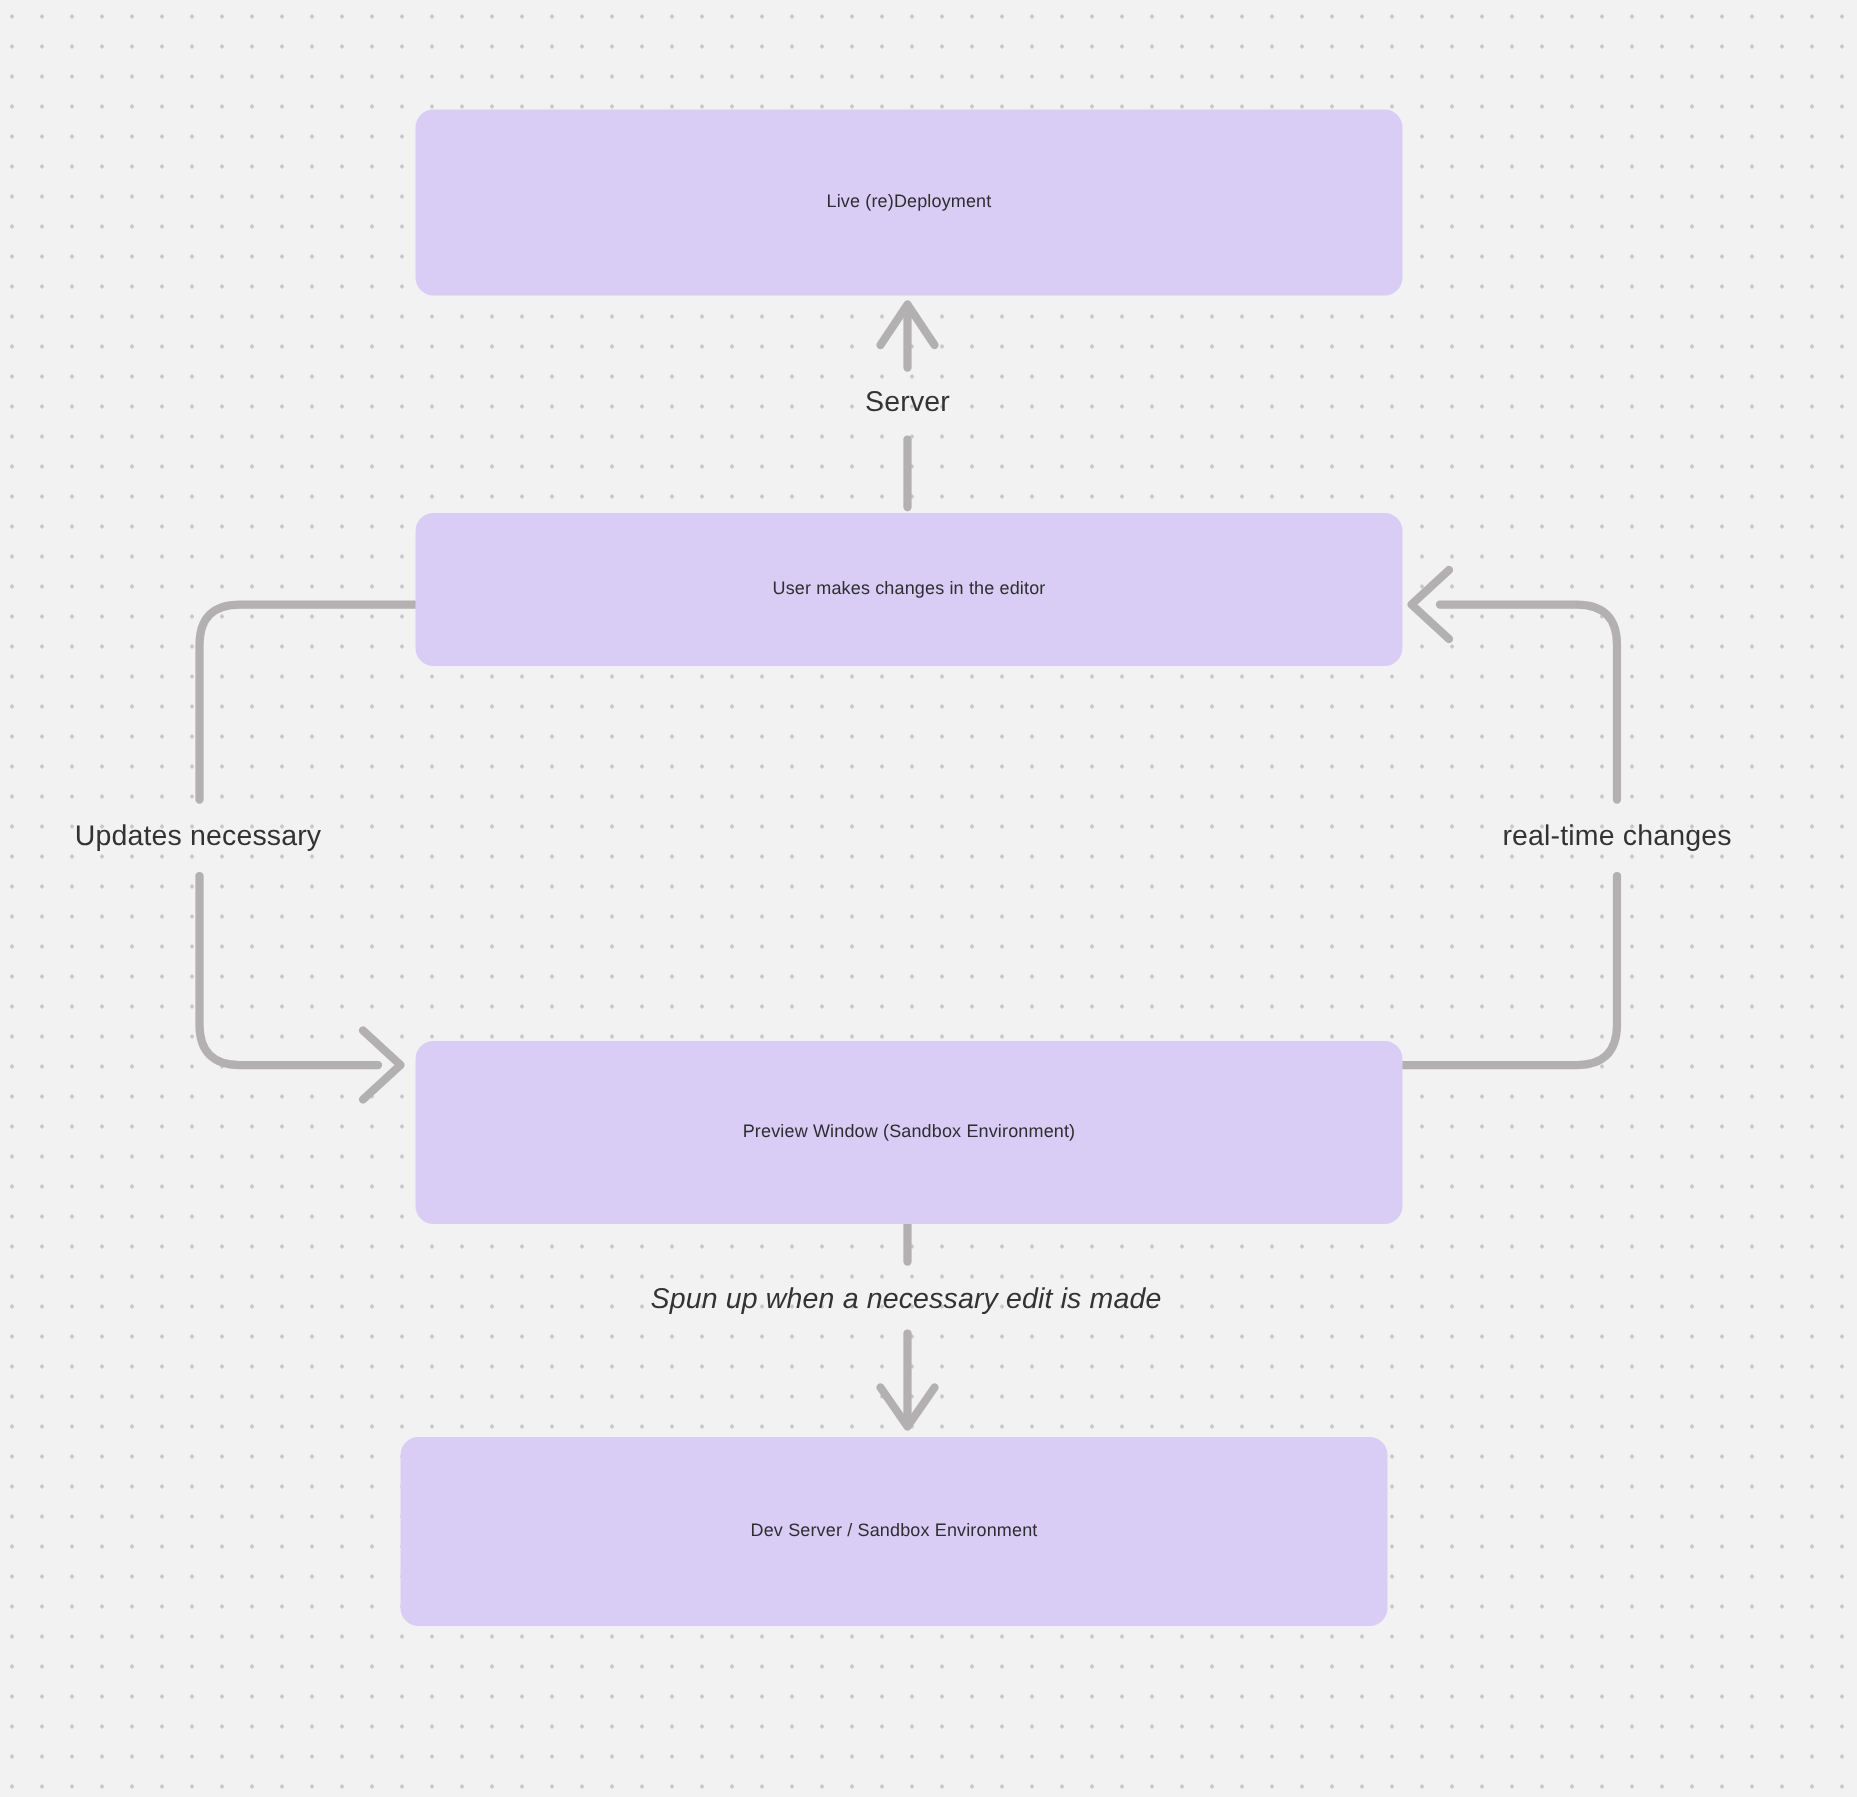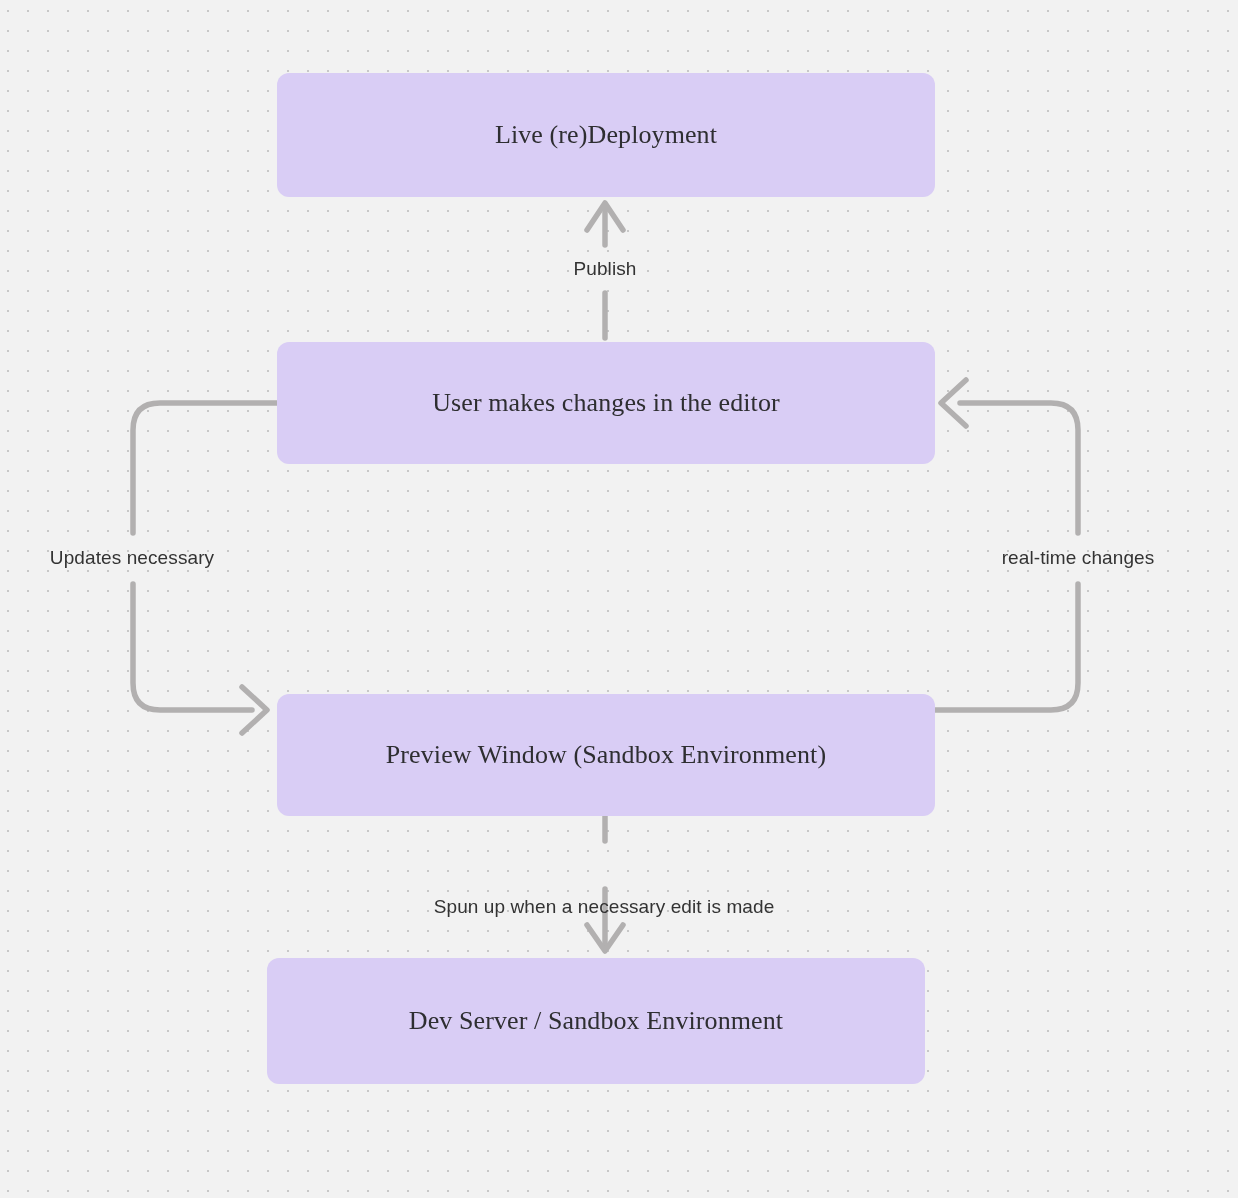"Live (re)Deployment" .node span { font-family: Liberation Serif, serif -> none; font-size: 26px -> 12px }
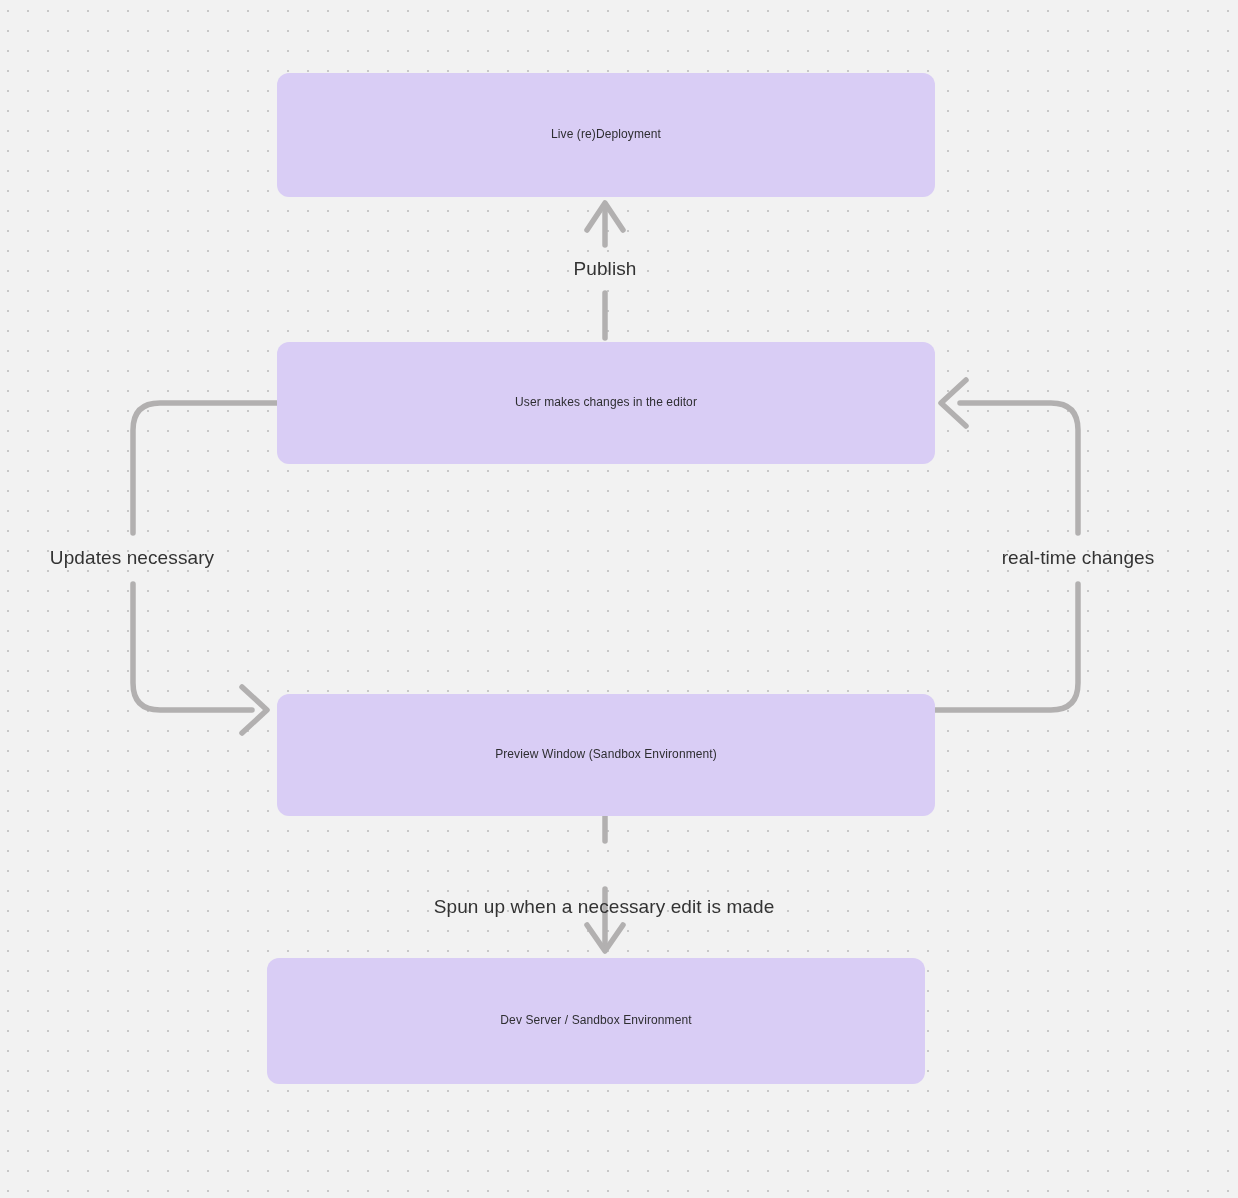"Publish" div.edge-label { text: Publish -> Server }
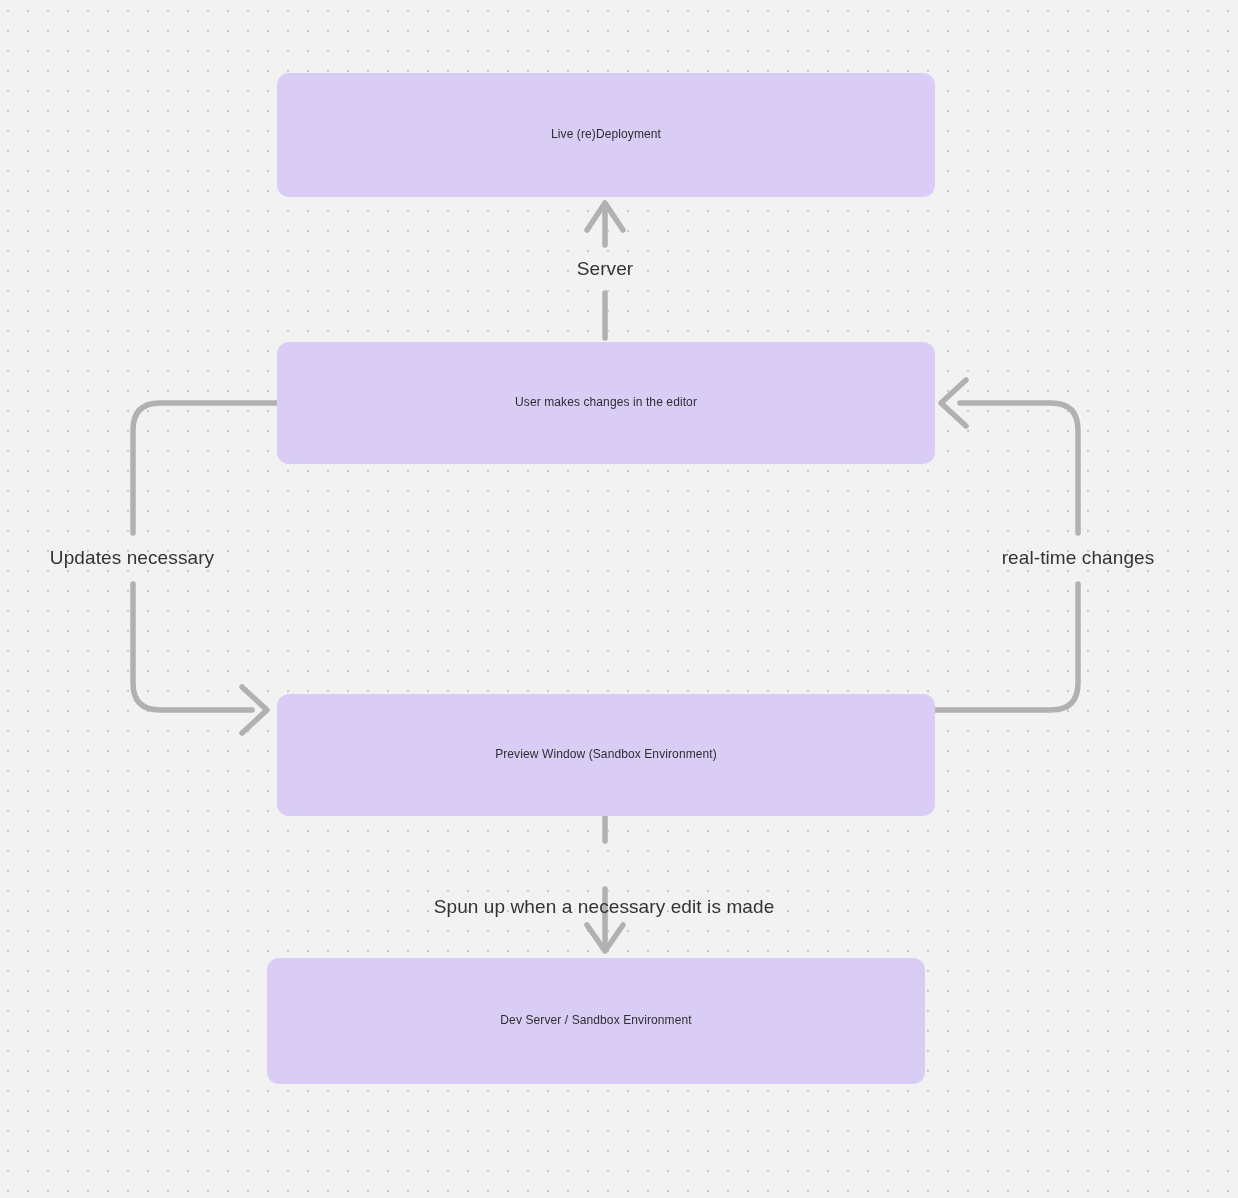"User makes changes in the" div.node { height: 122px -> 102px }
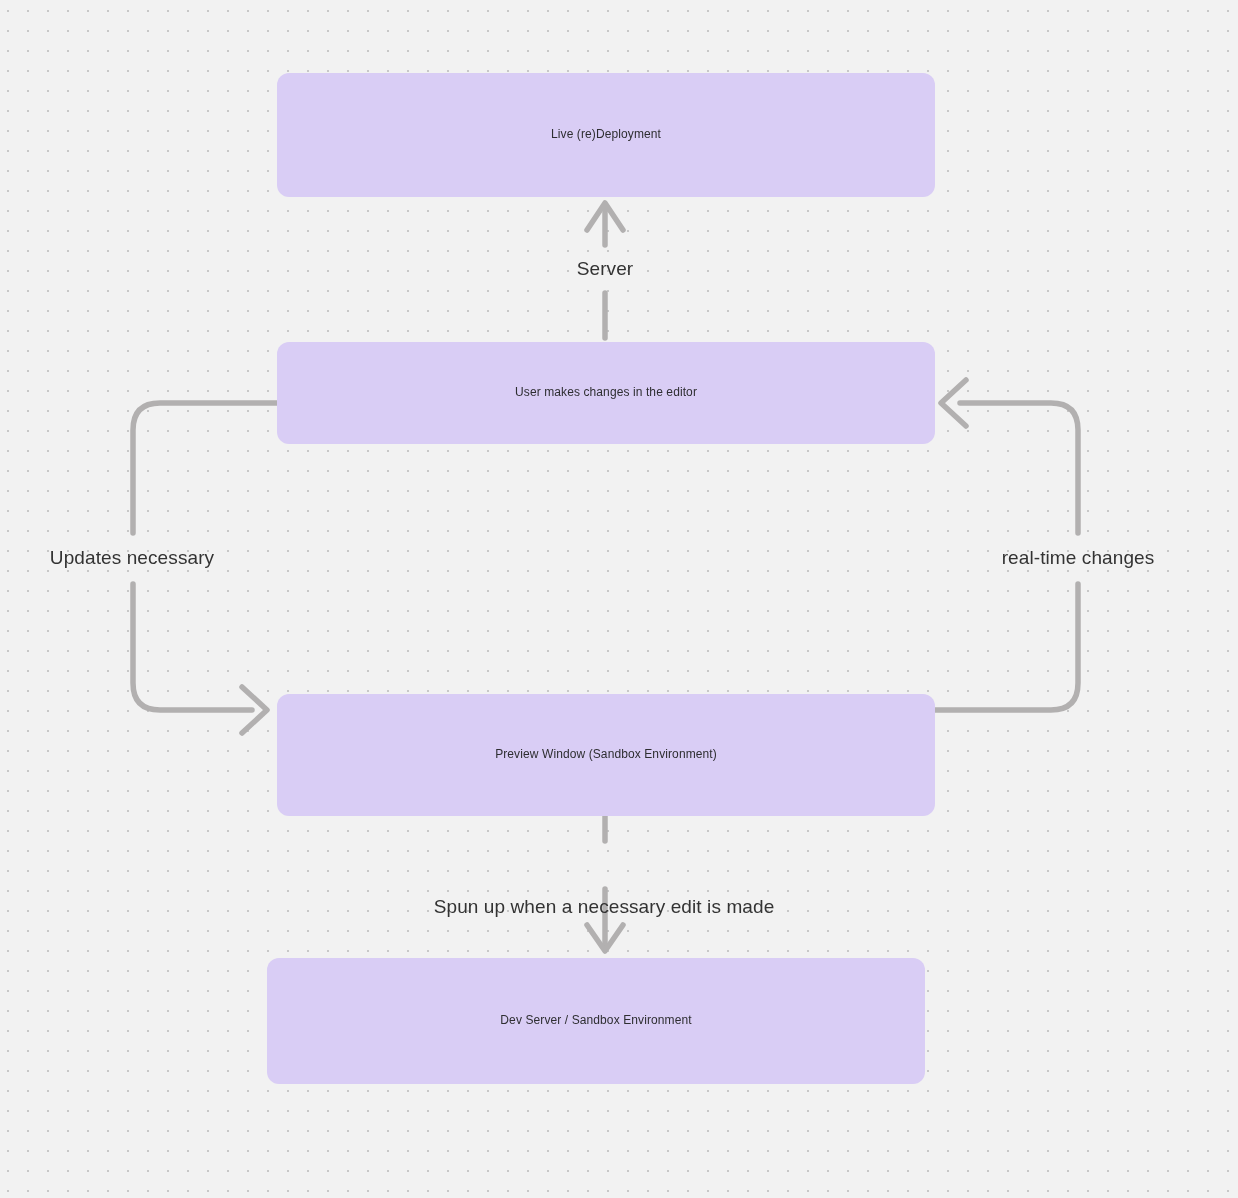"Spun up when a necessary" div.edge-label { font-style: none -> italic; top: 907px -> 867px }
